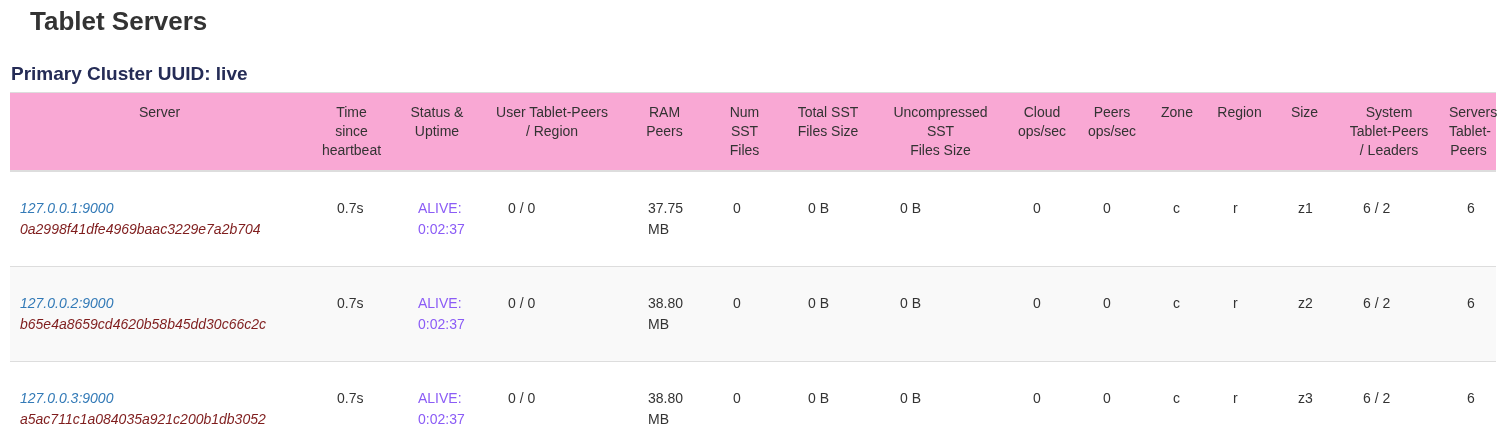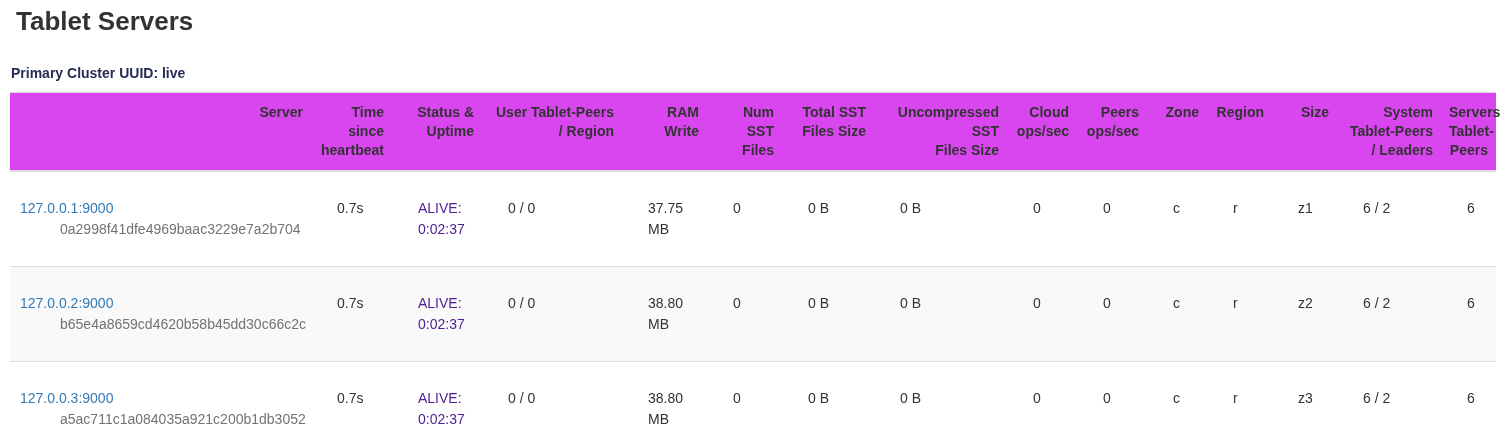"Tablet Servers" h1.page-title { margin: 2px 0 0 6px -> 2px 0 0 20px }
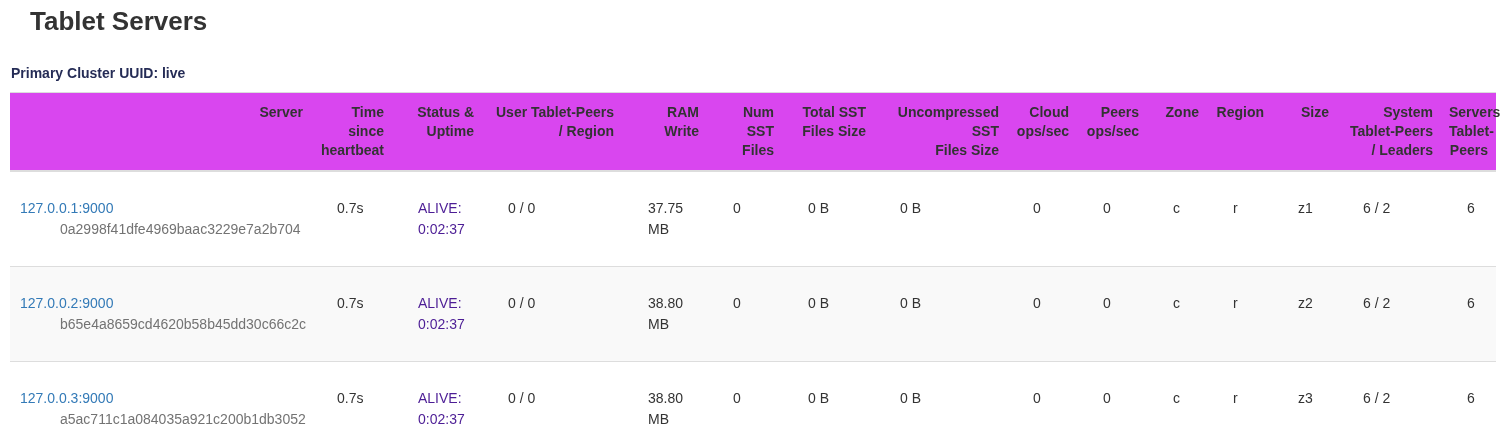"Primary Cluster UUID: live" h2.cluster-subtitle { font-size: 14px -> 19px }
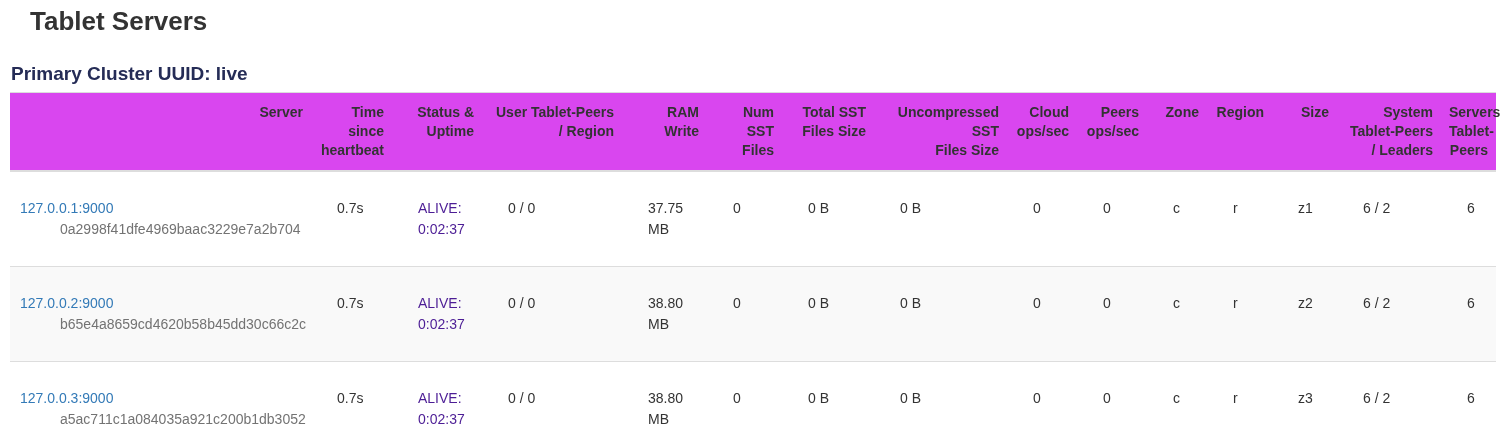"Server" thead th { background: #d946ef -> #f9a8d4; font-weight: bold -> normal; text-align: right -> center }
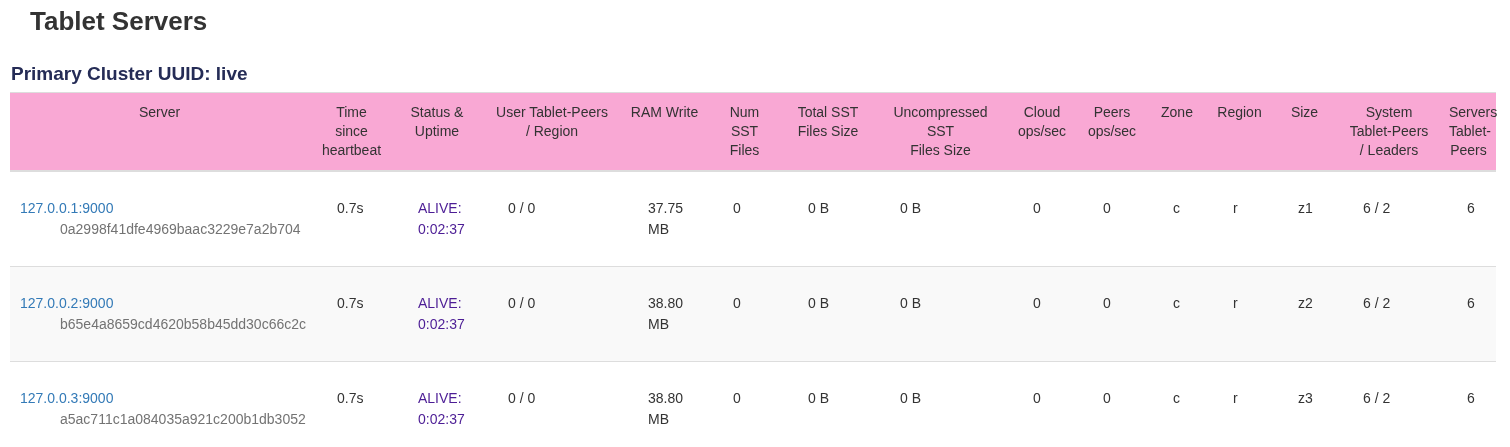"RAM Write" th { text: Write -> Peers }
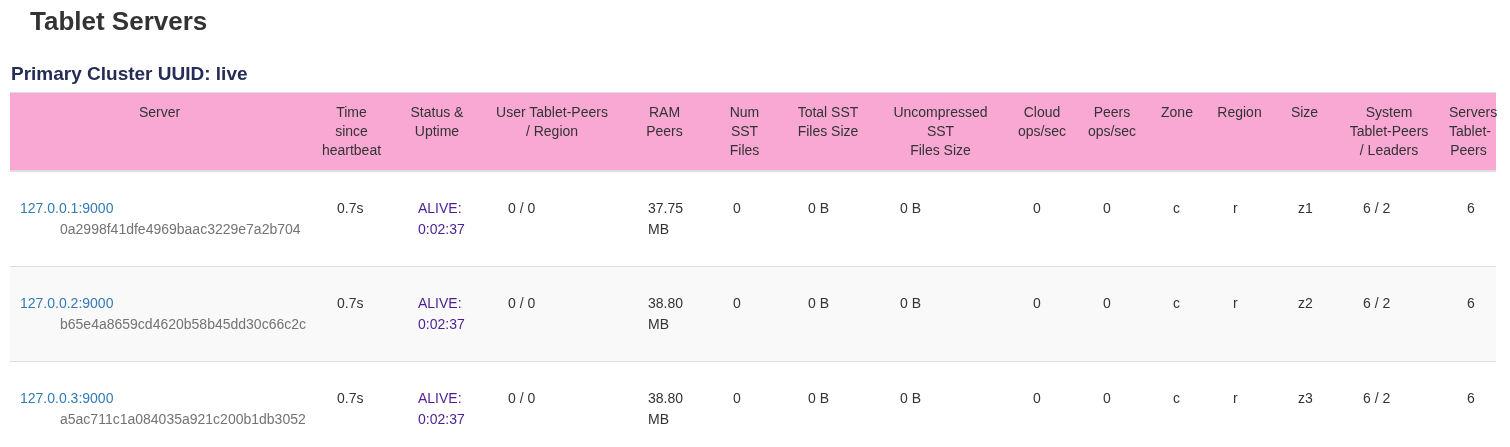"127.0.0.1:9000" tbody td.server-cell { font-style: none -> italic }
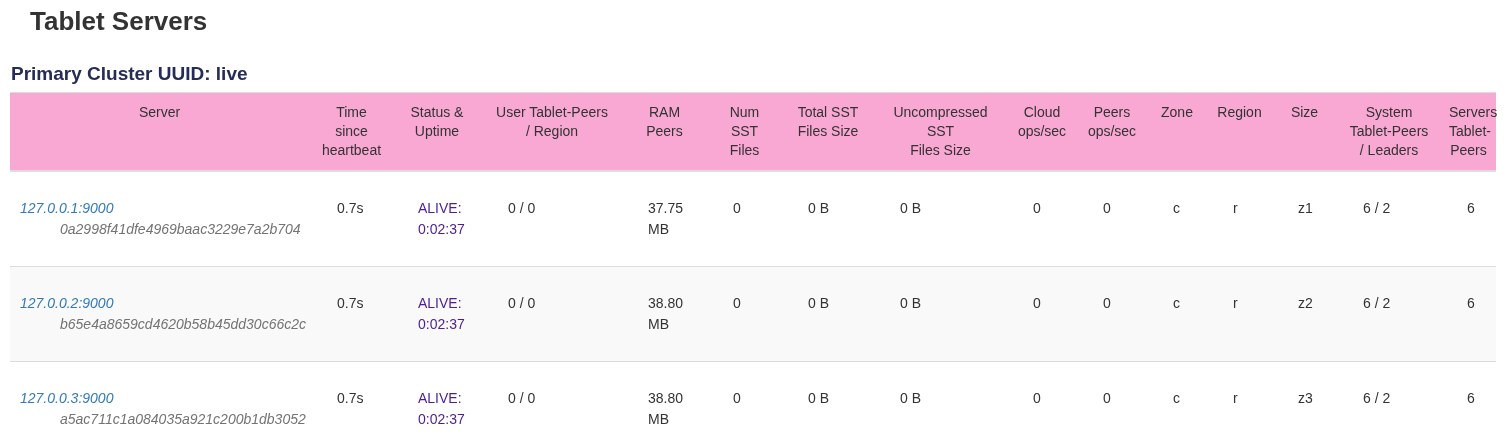"ALIVE:" .status-alive { color: #4c1d95 -> #8b5cf6 }
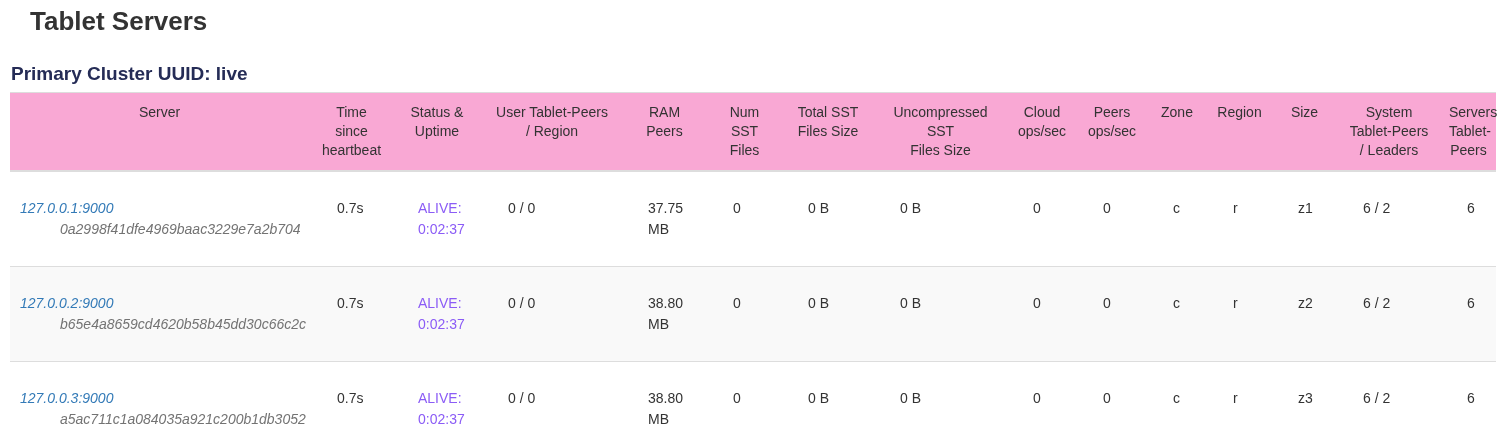"0a2998f41dfe4969baac3229e7a2b704" .server-uuid { color: #737373 -> #7f1d1d; margin-left: 40px -> none }
